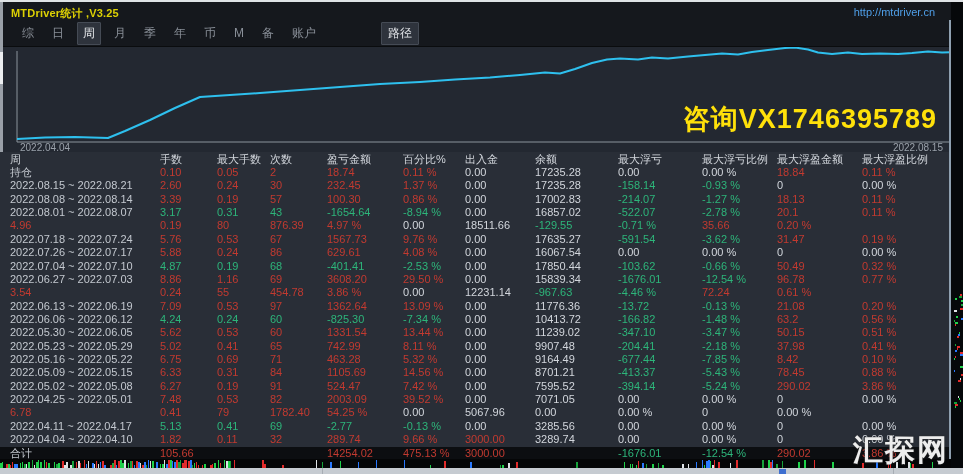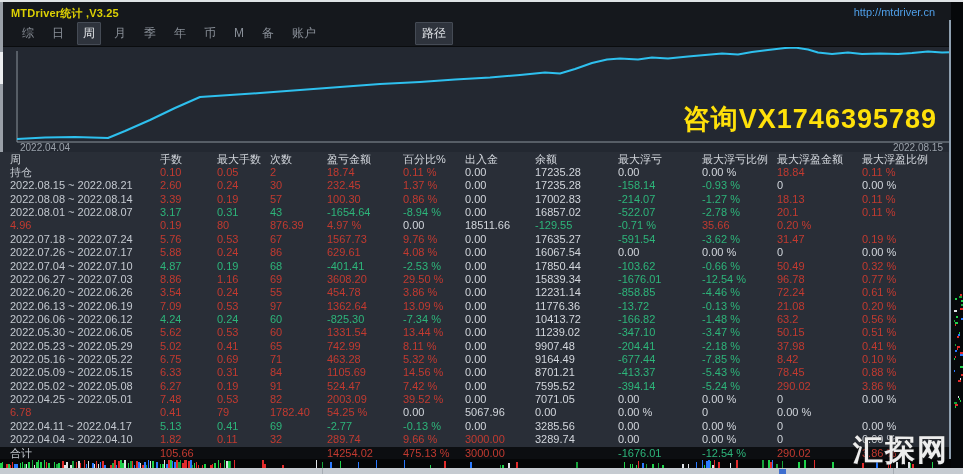"路径" #path-button { margin-left: 86px -> 52px }
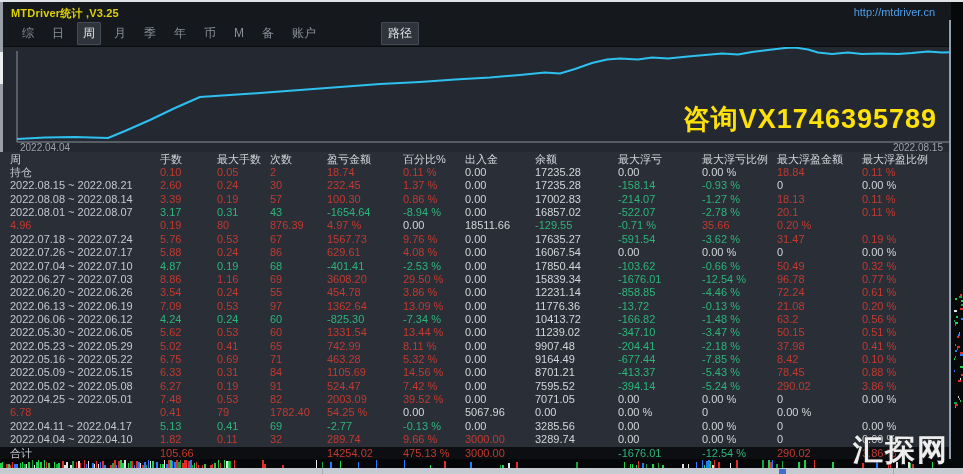"2022.06.20 ~ 2022.06.26" div.cell { html: <div>2022.06.20 ~ 2022.06.26</div> -> none }
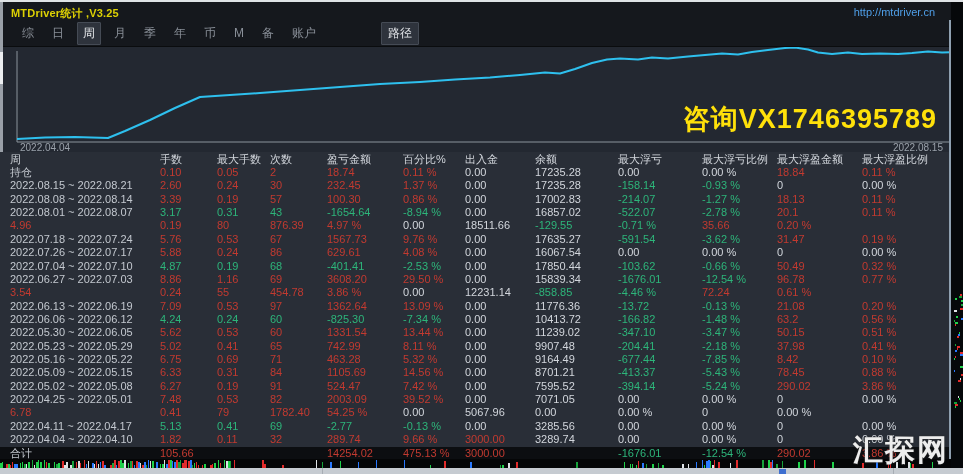"-858.85" div.cell { text: -858.85 -> -967.63 }
